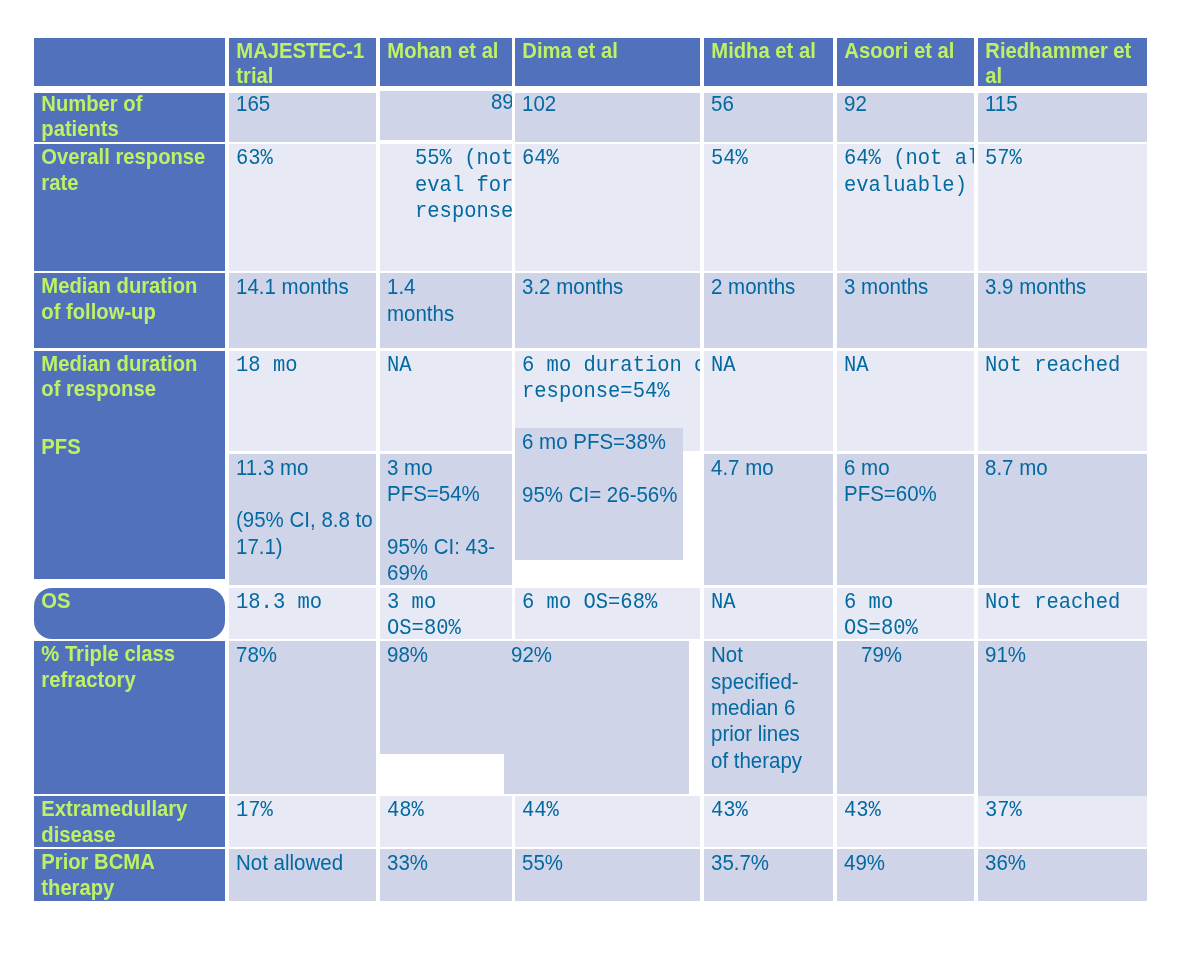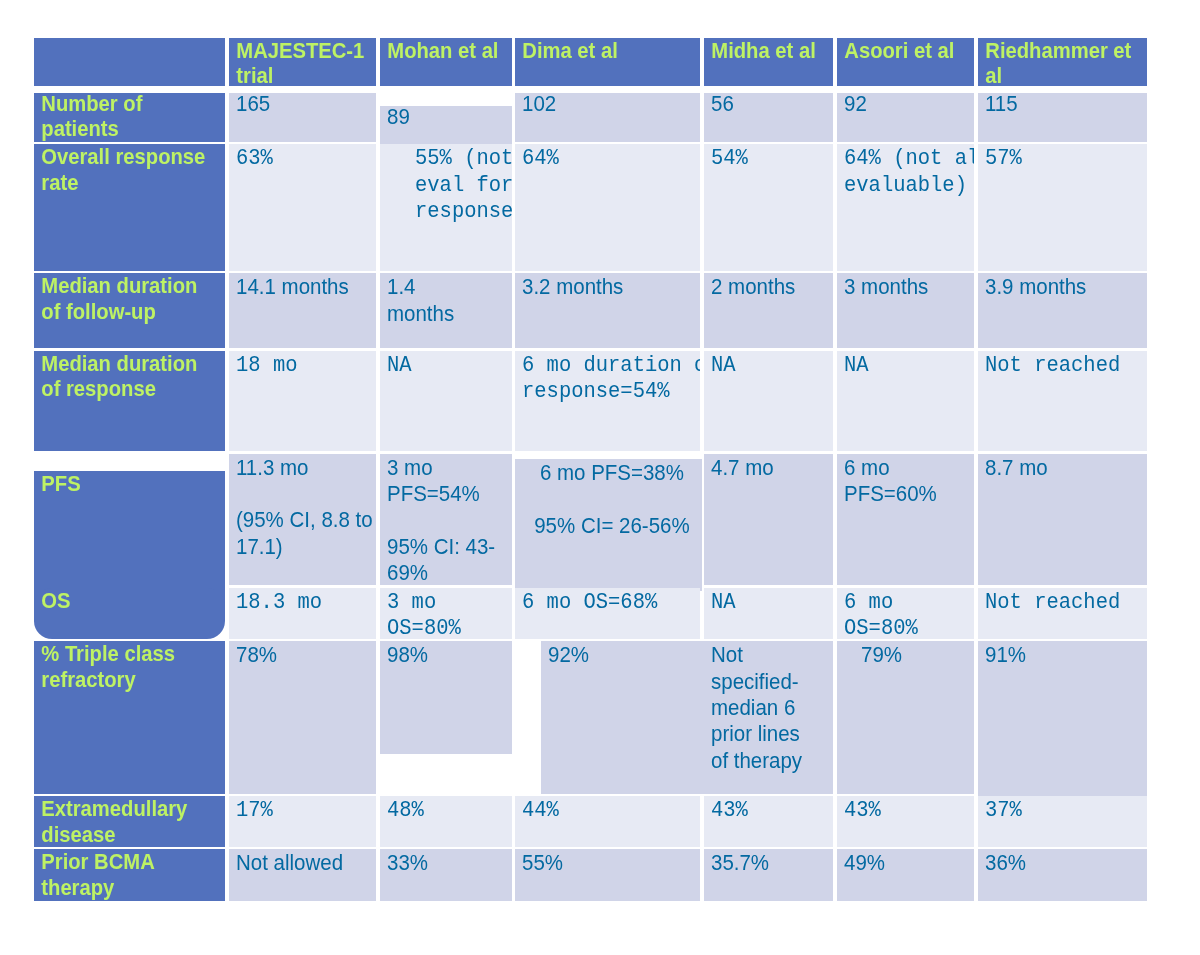"89" div.cell { text-align: none -> right; top: 106px -> 91px }
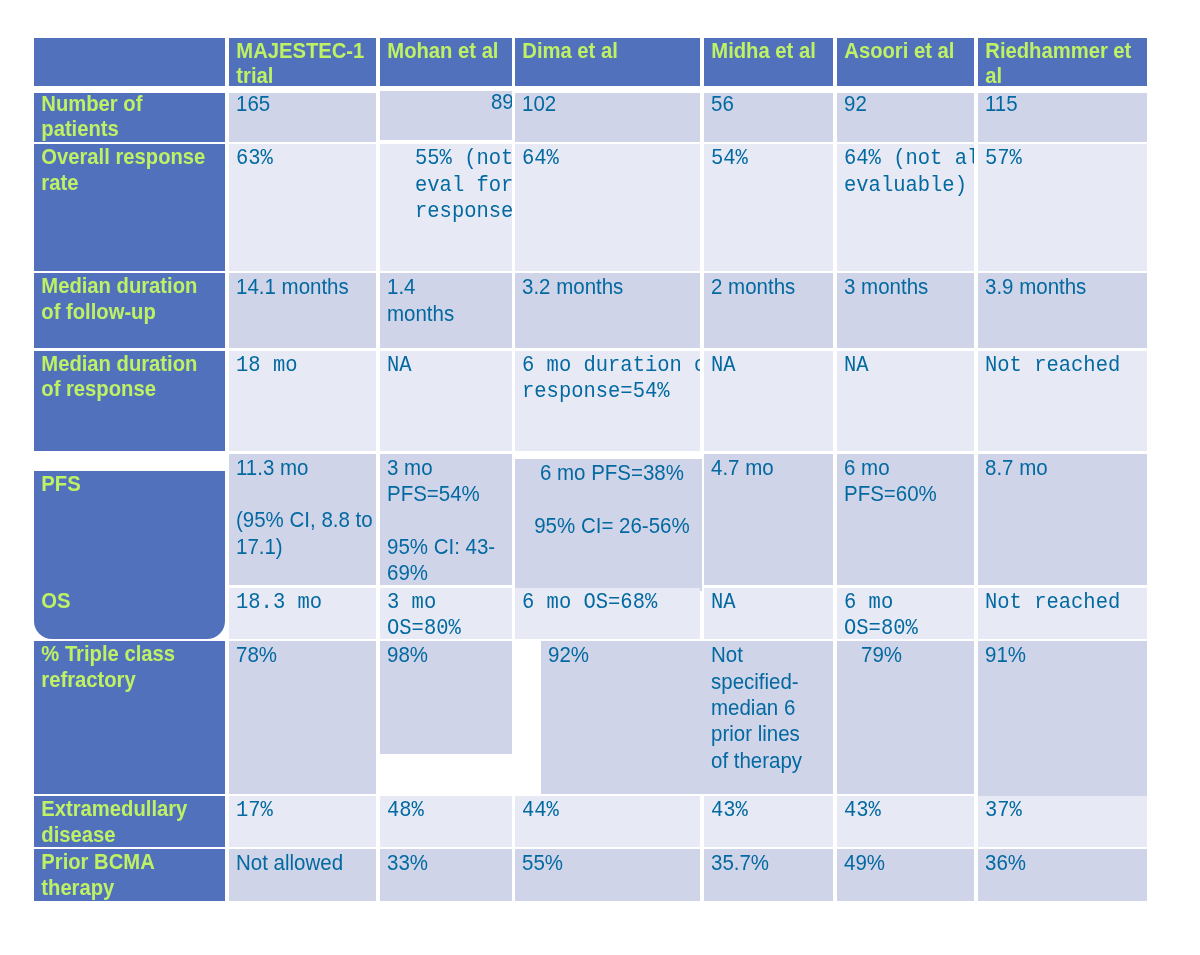"PFS" div.cell { top: 471px -> 434px }
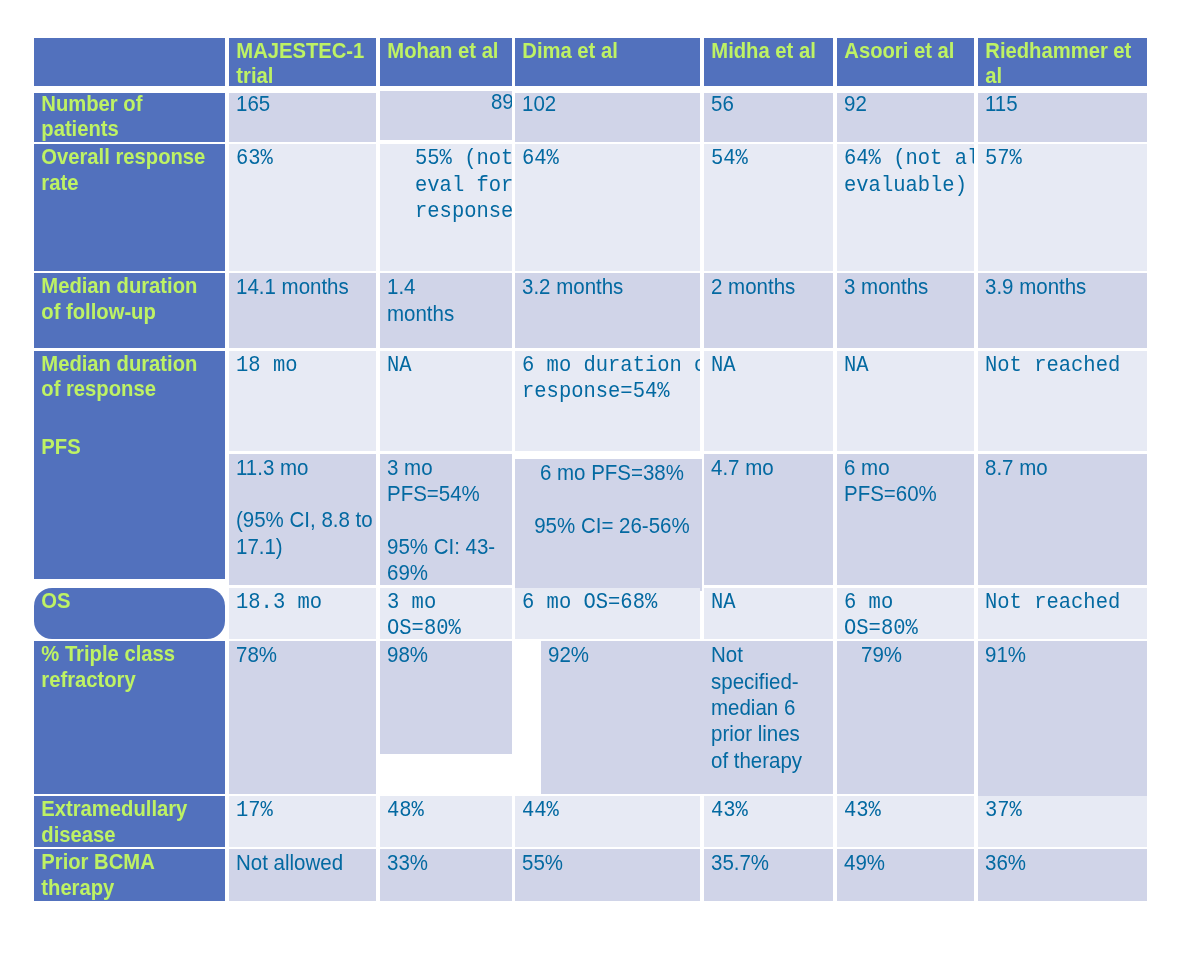"6 mo PFS=38%" div.cell { text-align: center -> none; top: 459px -> 428px; width: 187px -> 168px }
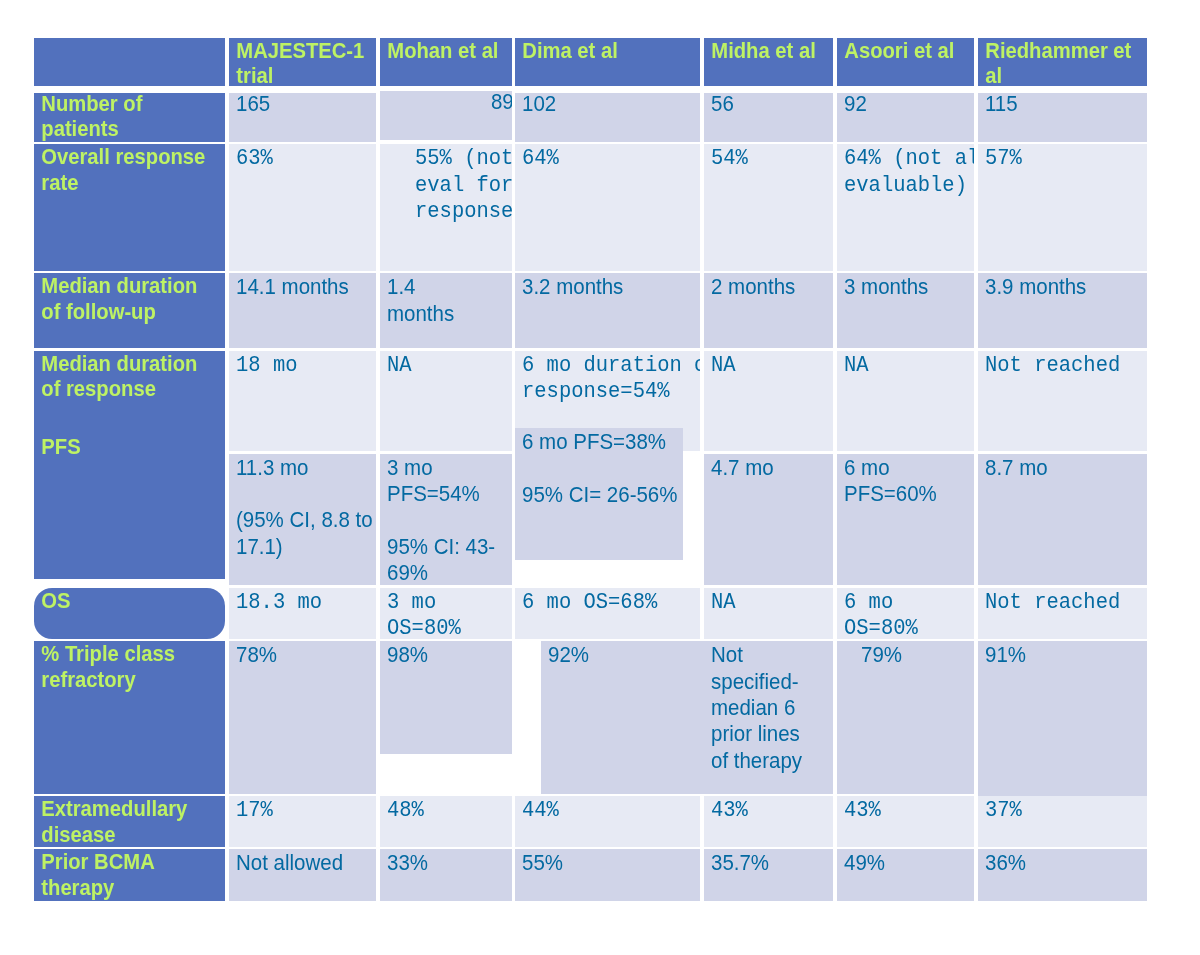"92%" div.cell { left: 541px -> 504px }
